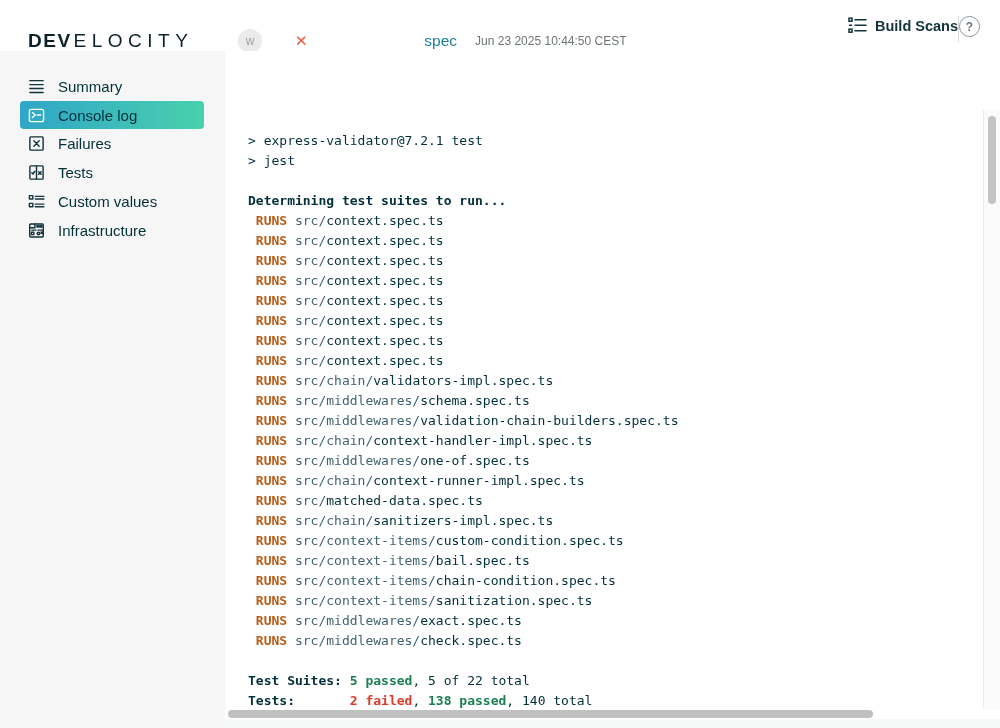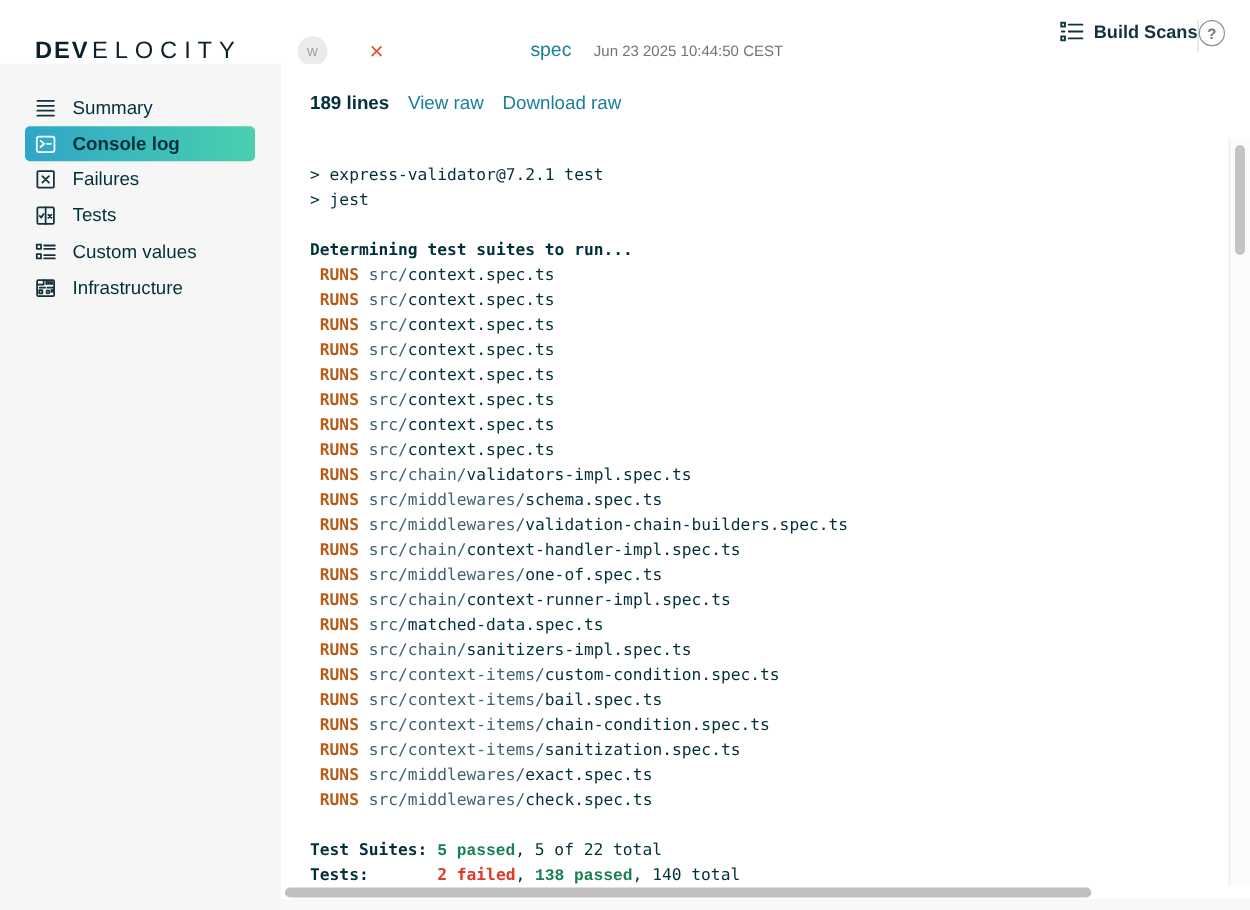"189 lines" div.content-header { html: <div> <span>189 lines</span> <a>View raw</a> <a>Download raw</a> </div> -> none }
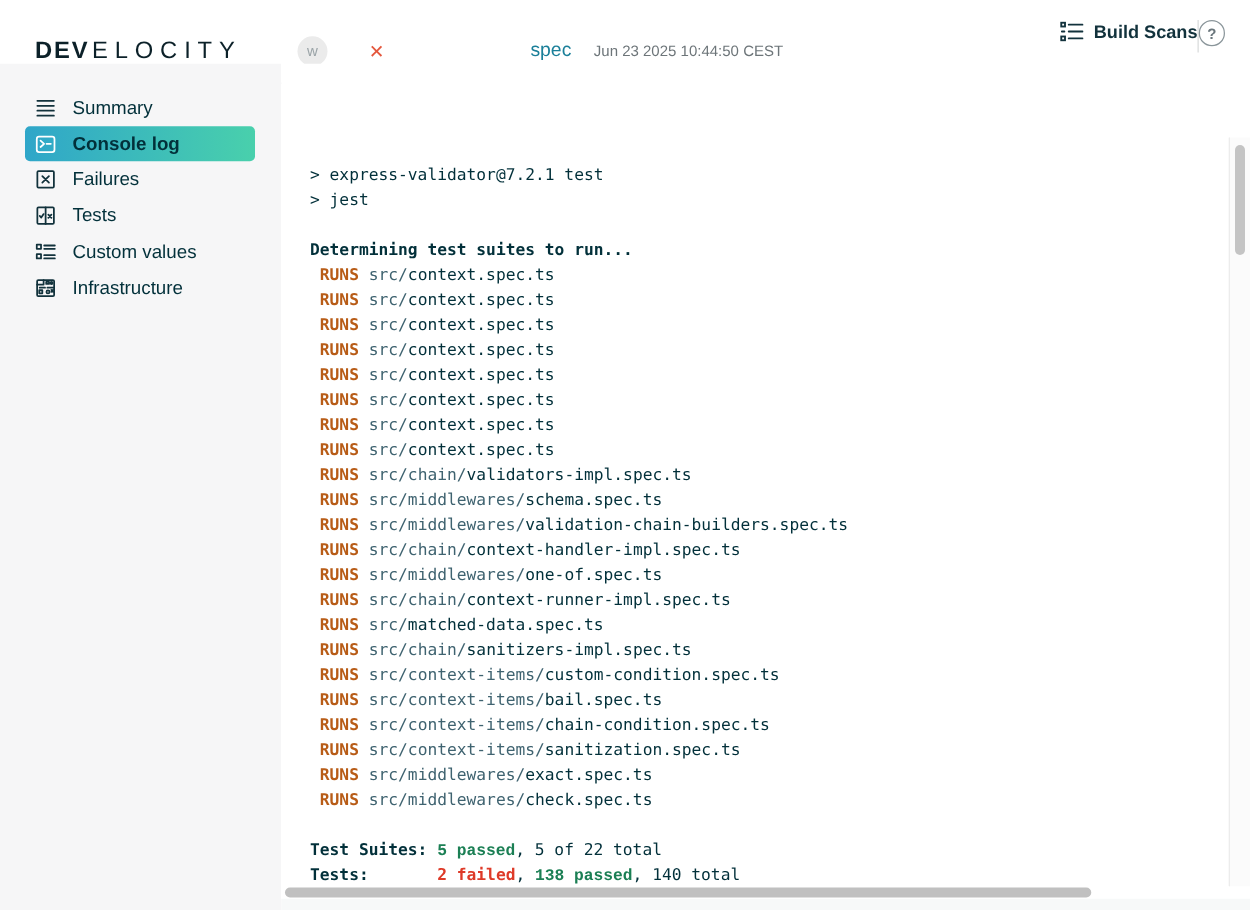"Console log" .nav-item.selected { font-weight: 700 -> 400 }
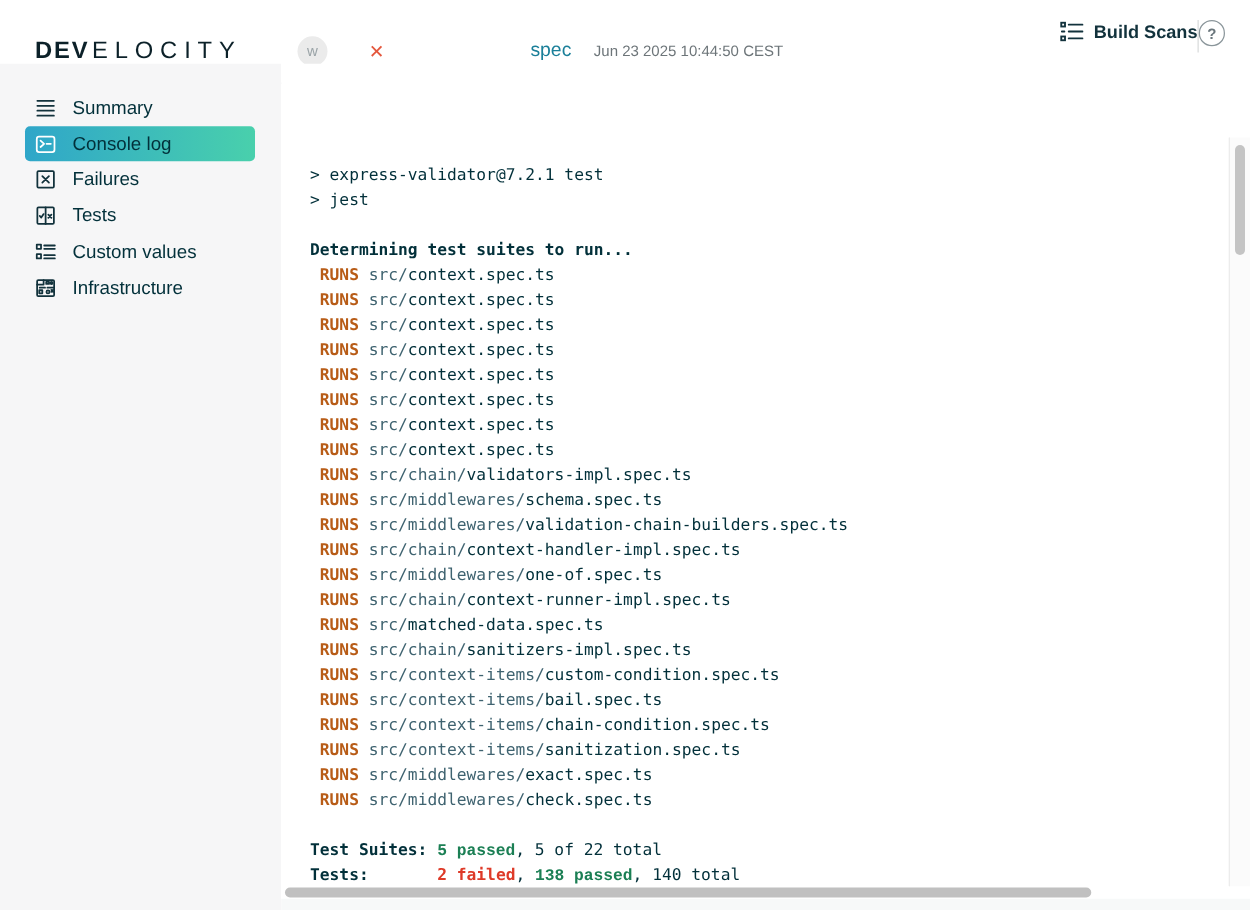"5 passed" .seg-g { font-family: Liberation Mono, monospace -> none }
